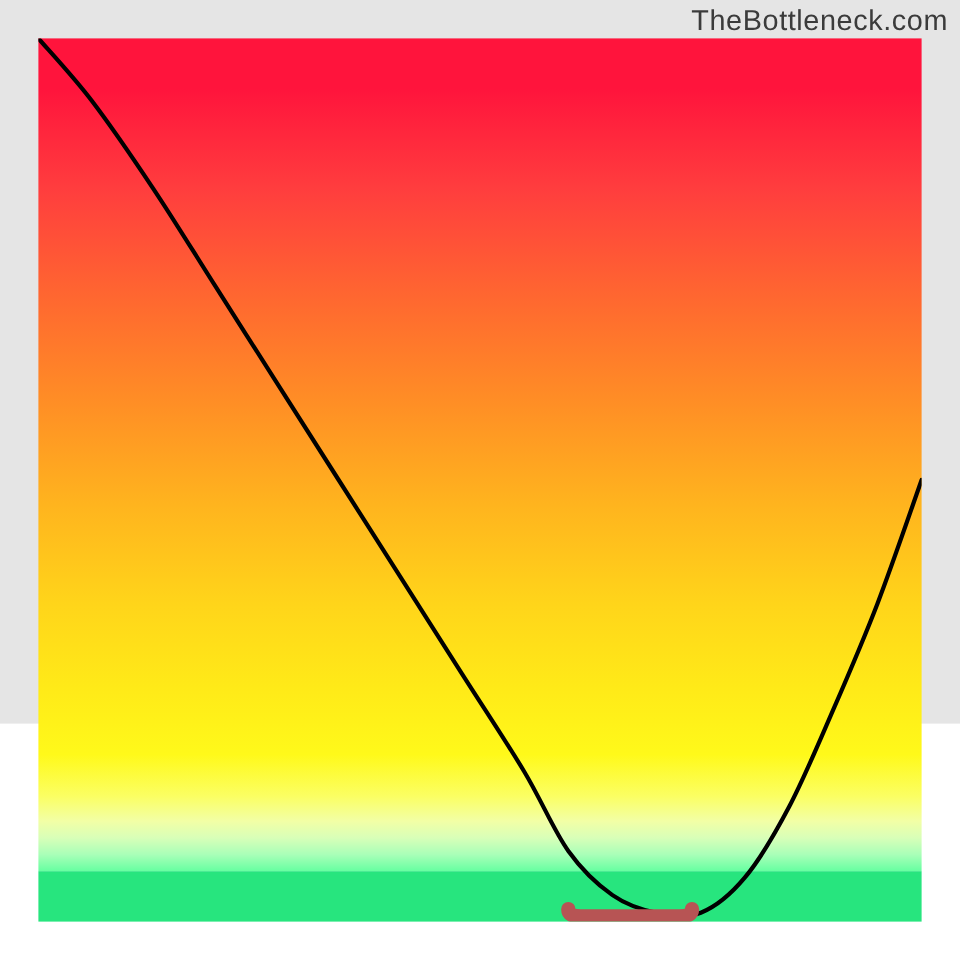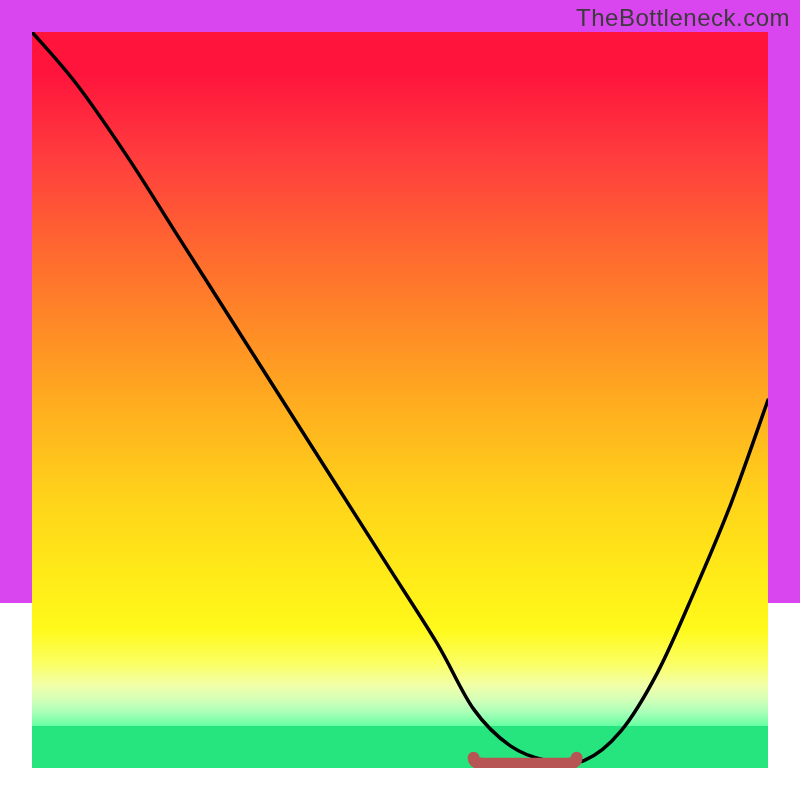"TheBottleneck.com" .stage { background: #d946ef -> #e5e5e5 }
